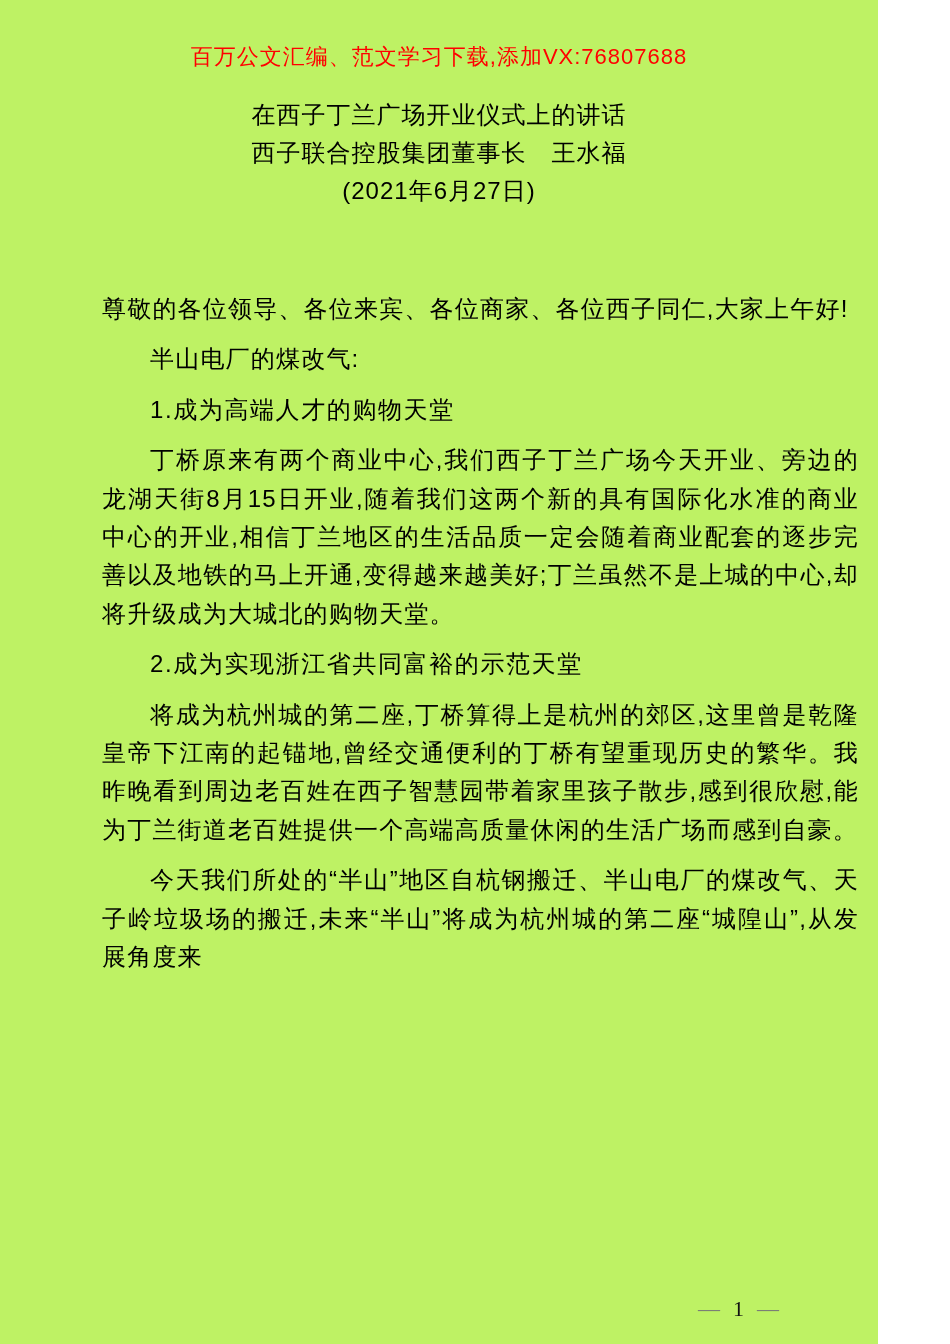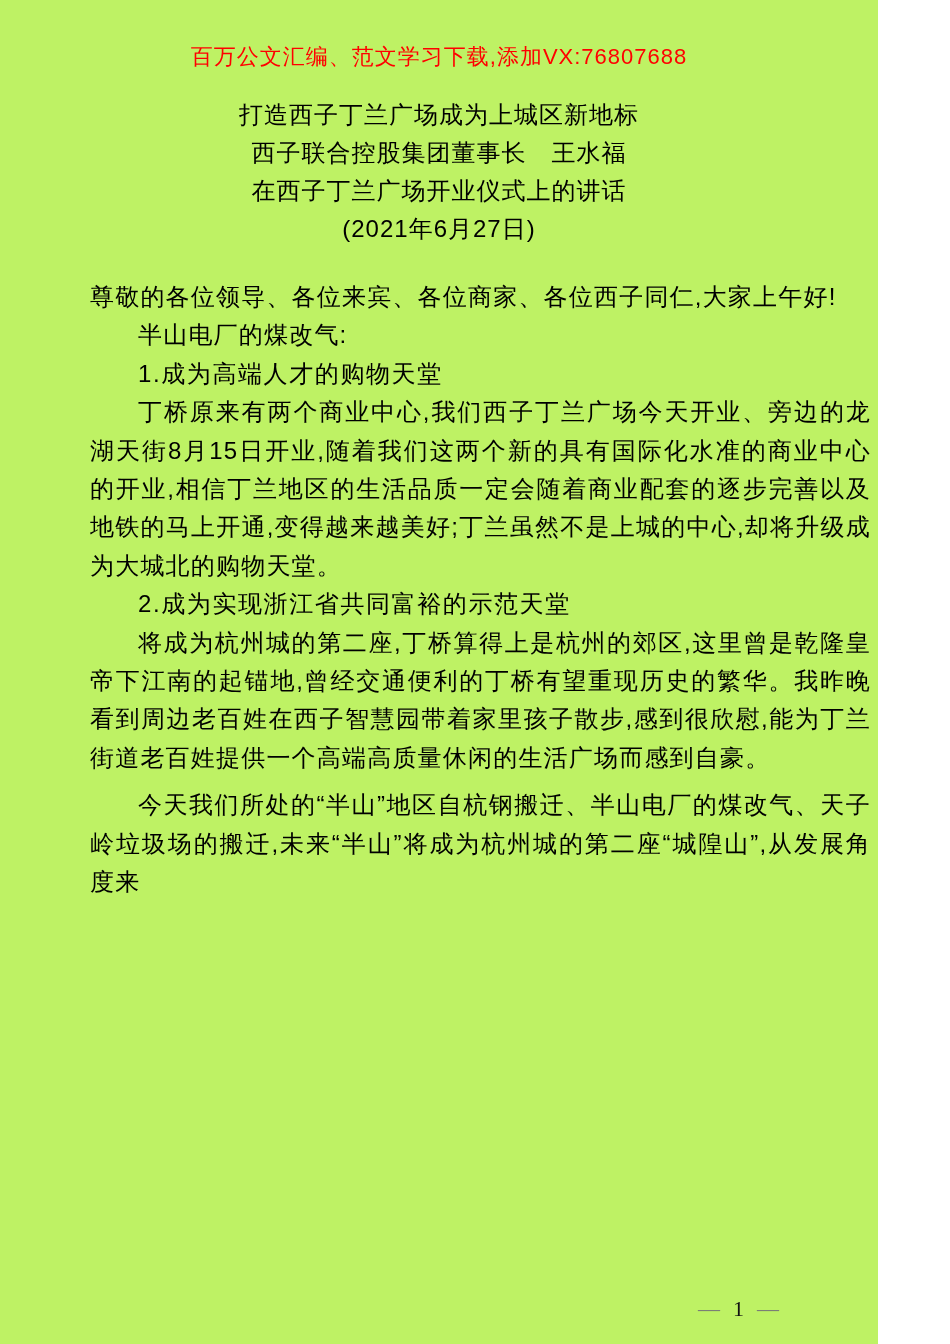"打造西子丁兰广场成为上城区新地标" div { html: <div>打造西子丁兰广场成为上城区新地标</div> -> none }
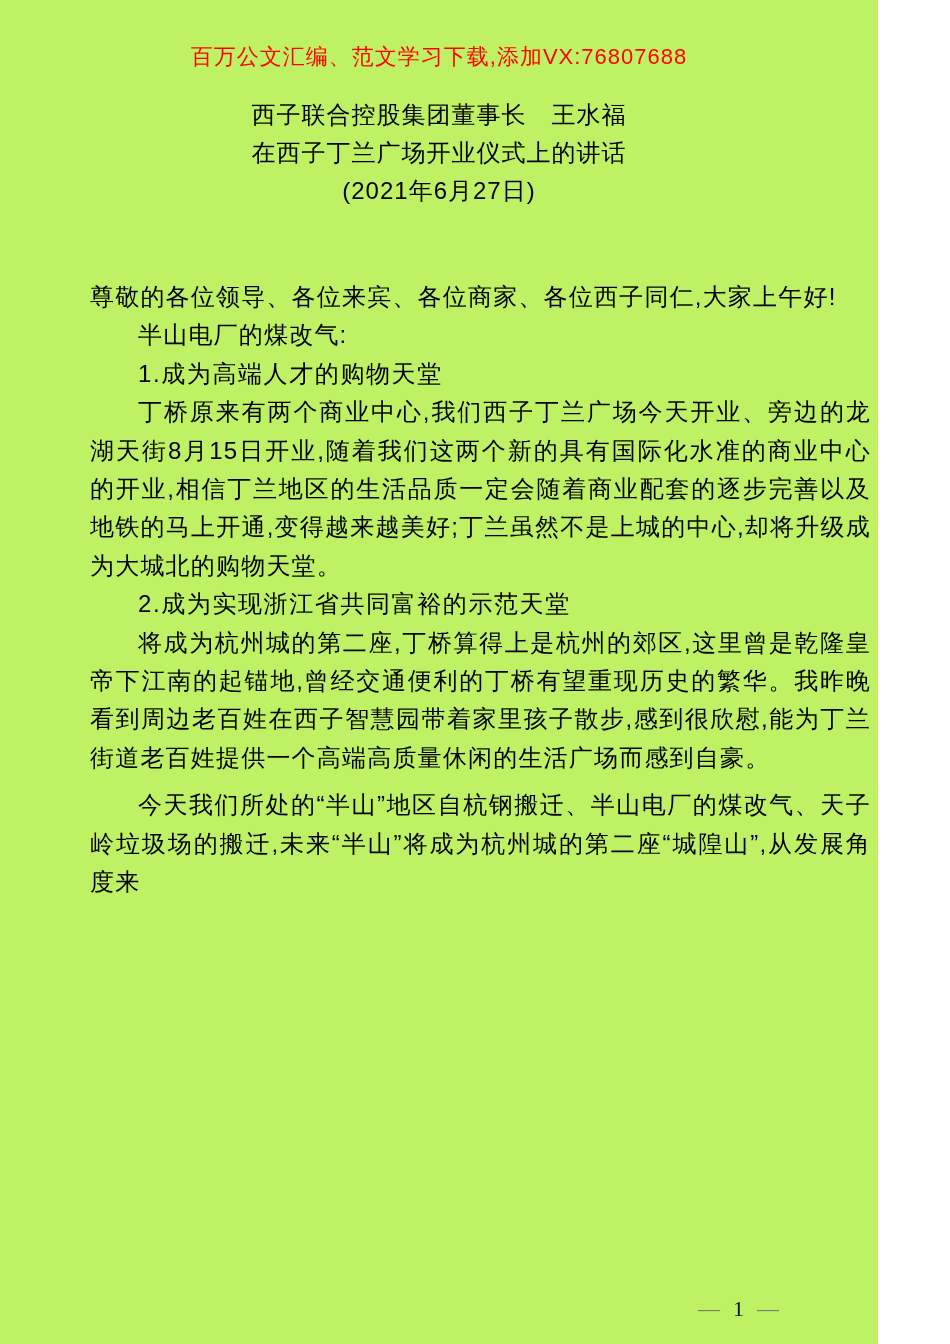"西子联合控股集团董事长 王水福" div { order: before "在西子丁兰广场开业仪式上的讲话" -> after "在西子丁兰广场开业仪式上的讲话" }
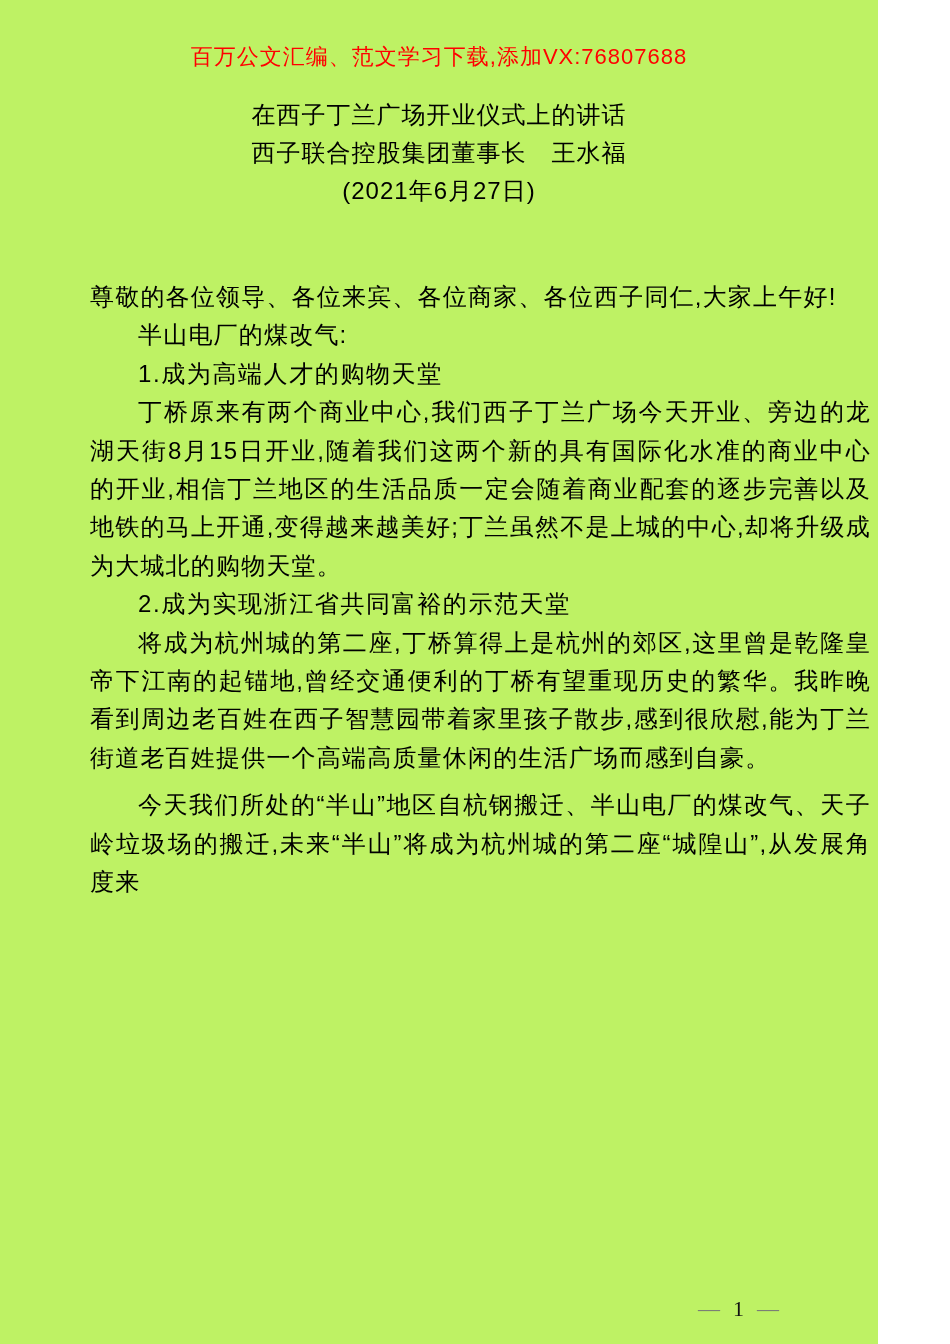"尊敬的各位领导、各位来宾、各位商家、各位西子同仁,大家上午好!" .para { margin: 0 -> 12px }
